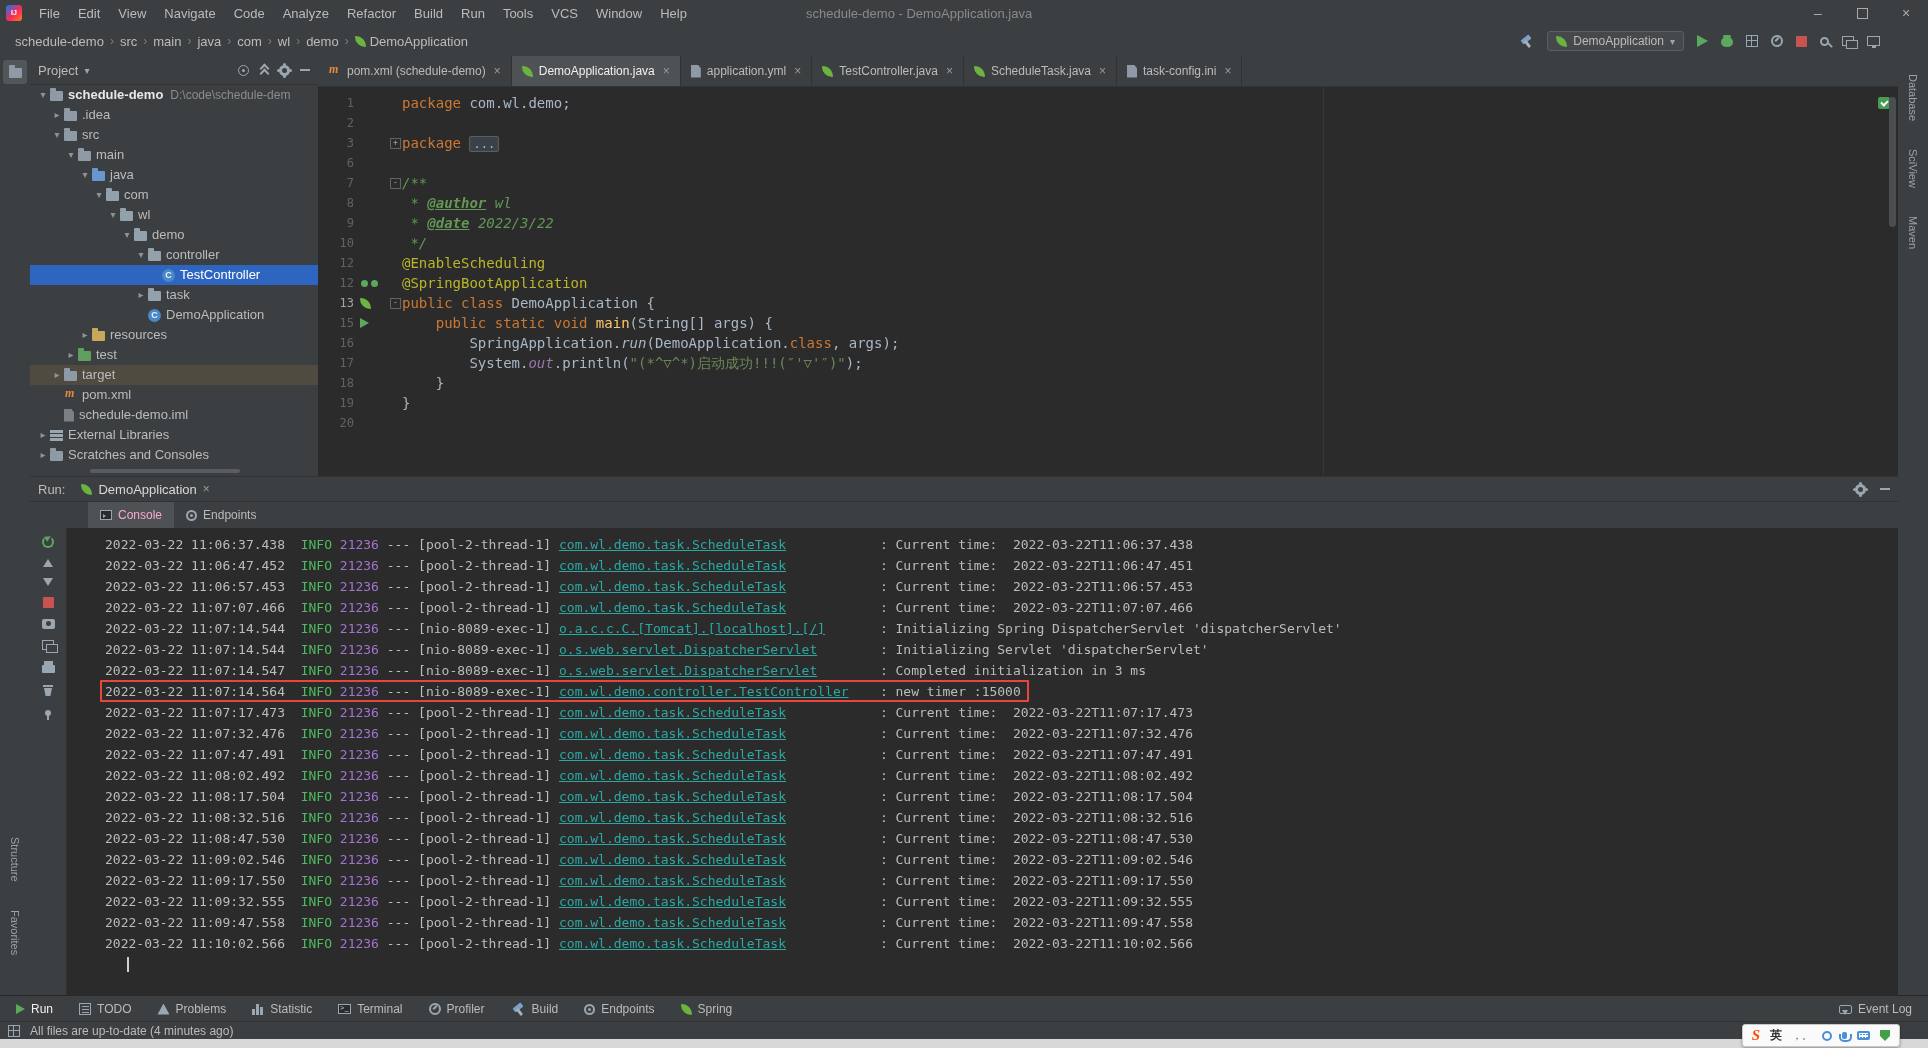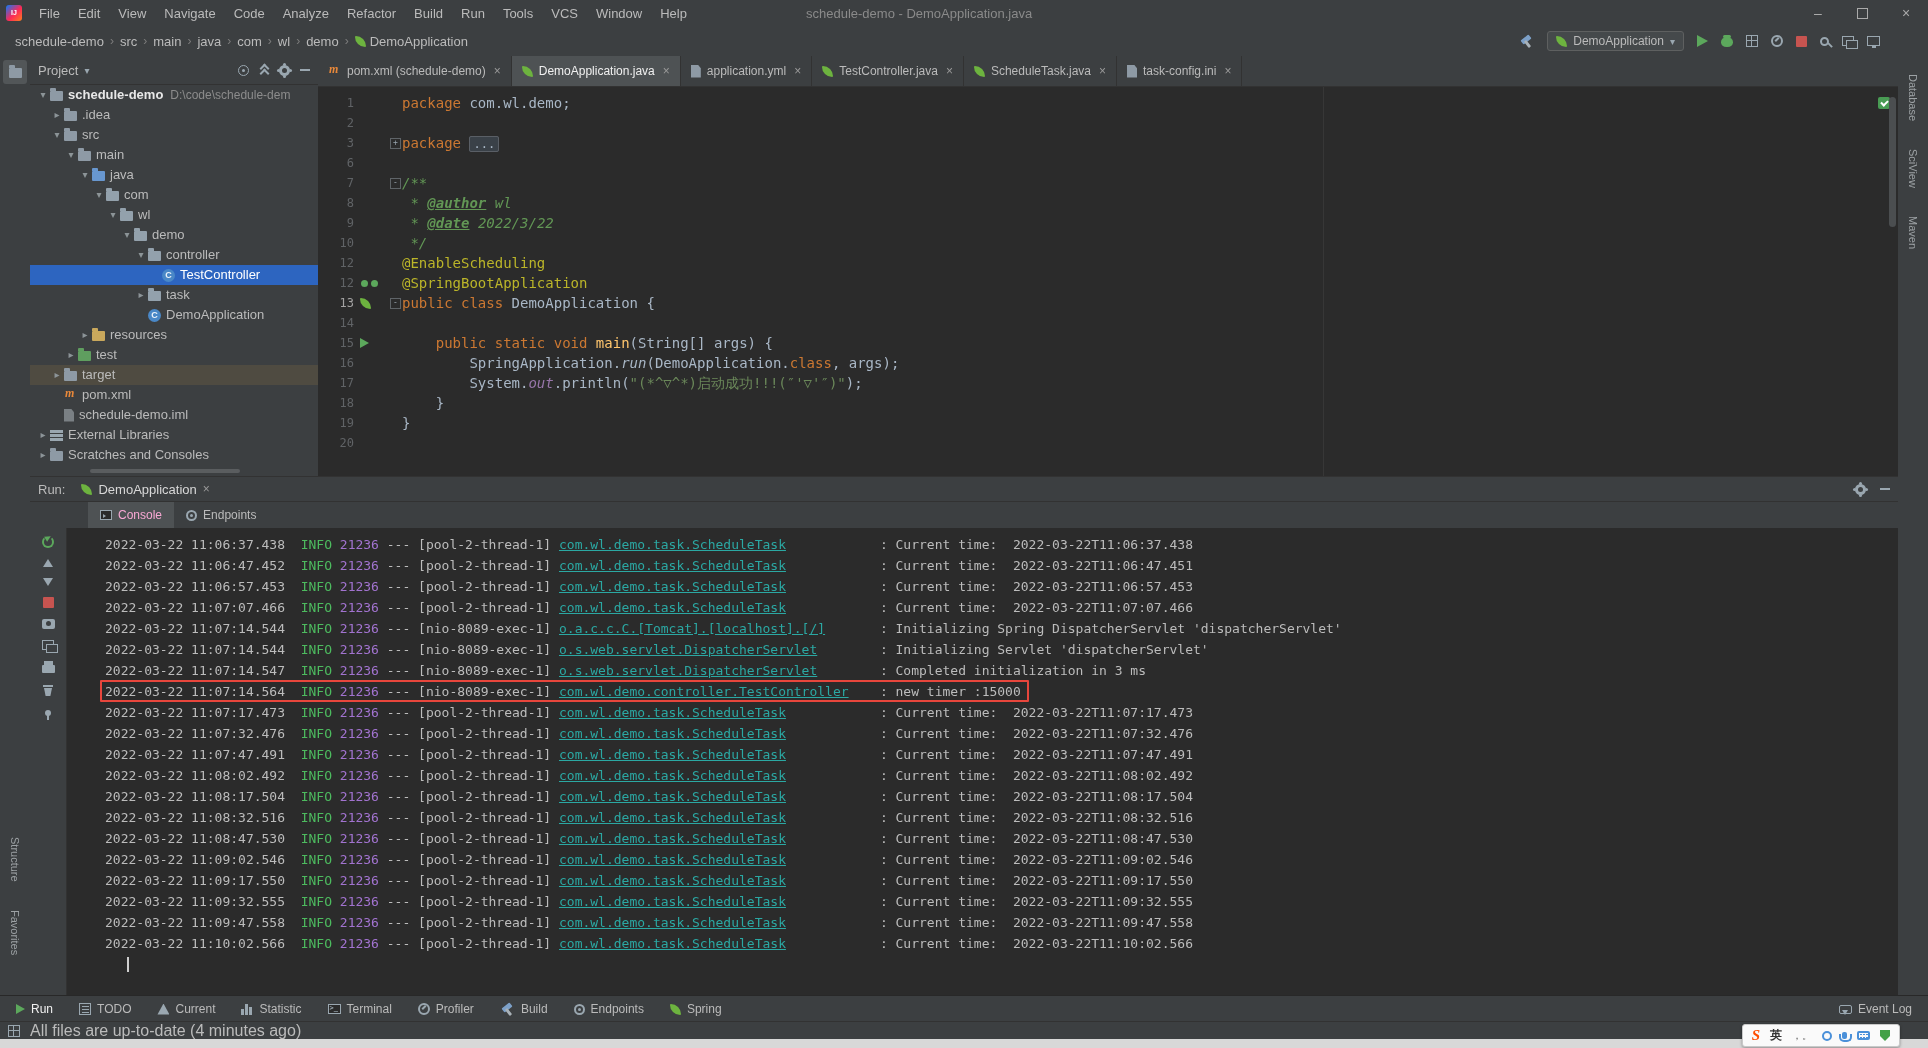"14" div.cline { html: <div><span>14</span><span></span><span></span><span></span></div> -> none }
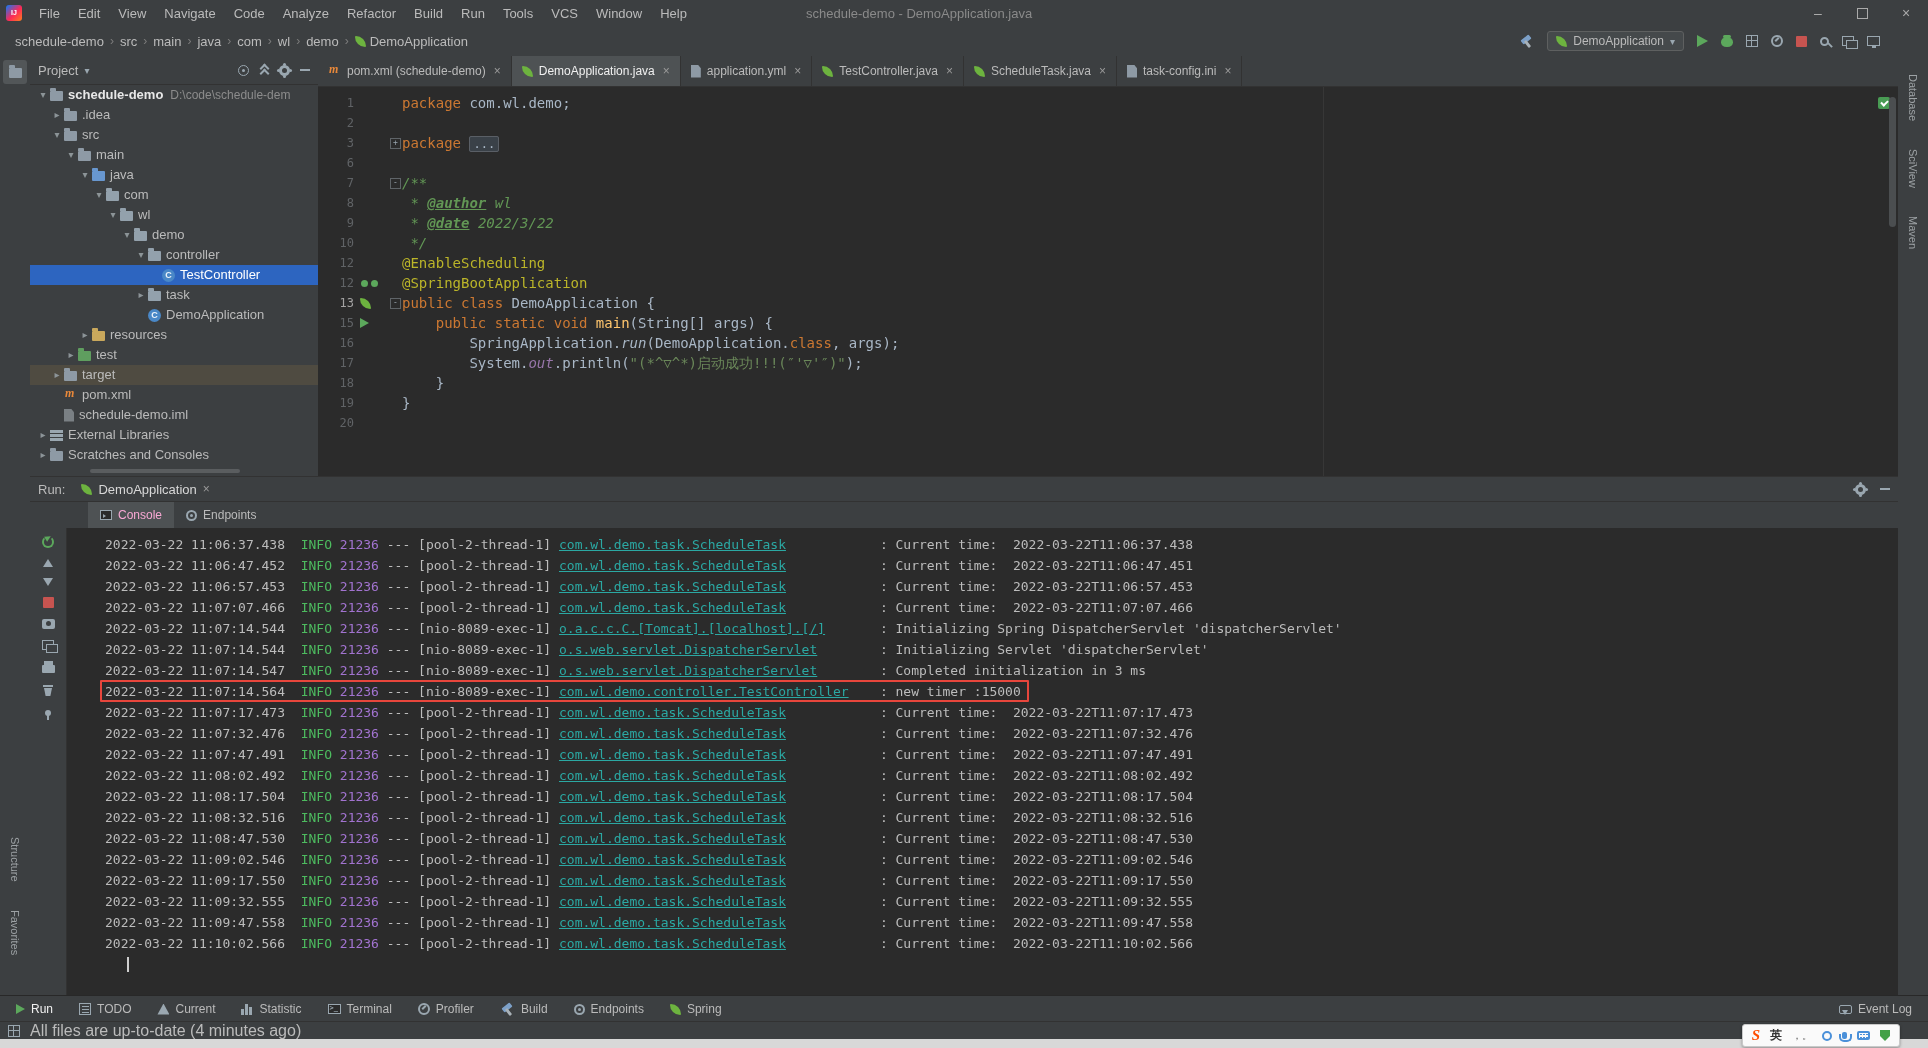"Current" span.blabel { text: Current -> Problems }
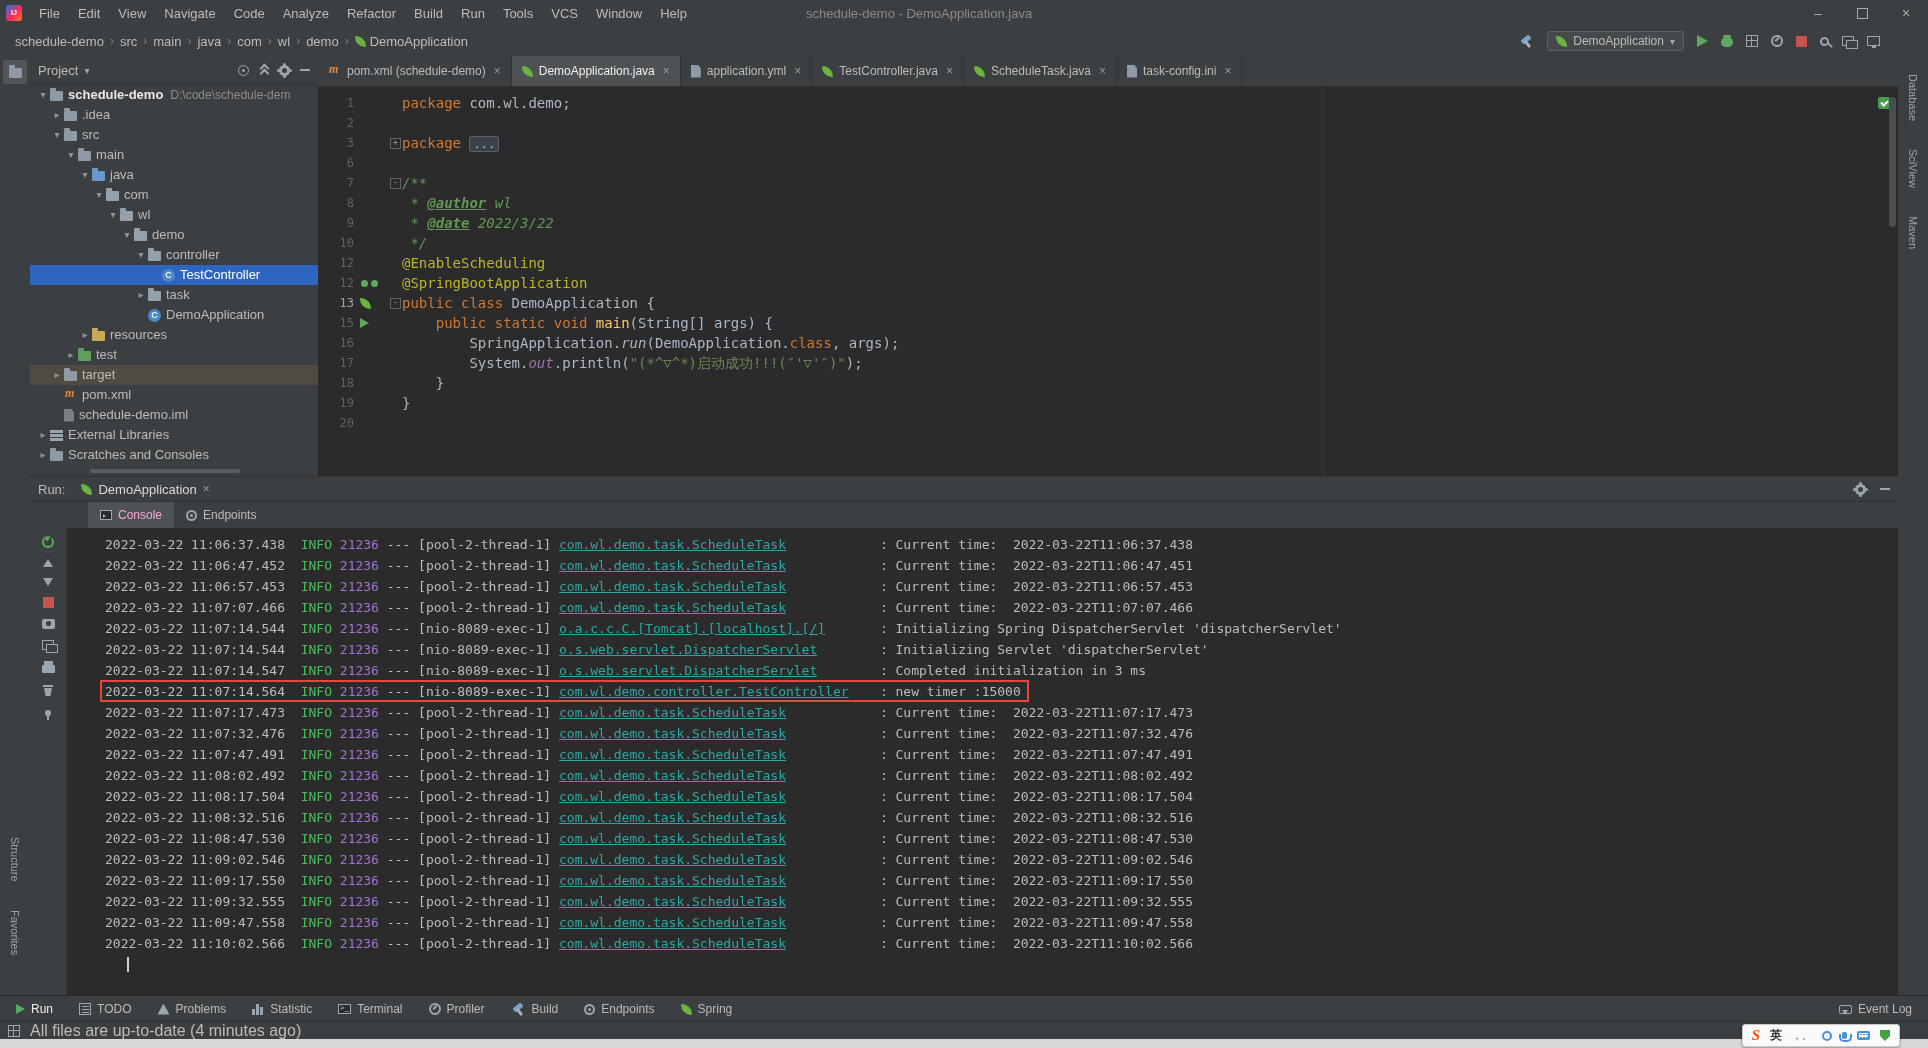"All files are up-to-date (4" .statusbar { font-size: 16px -> 12px }
